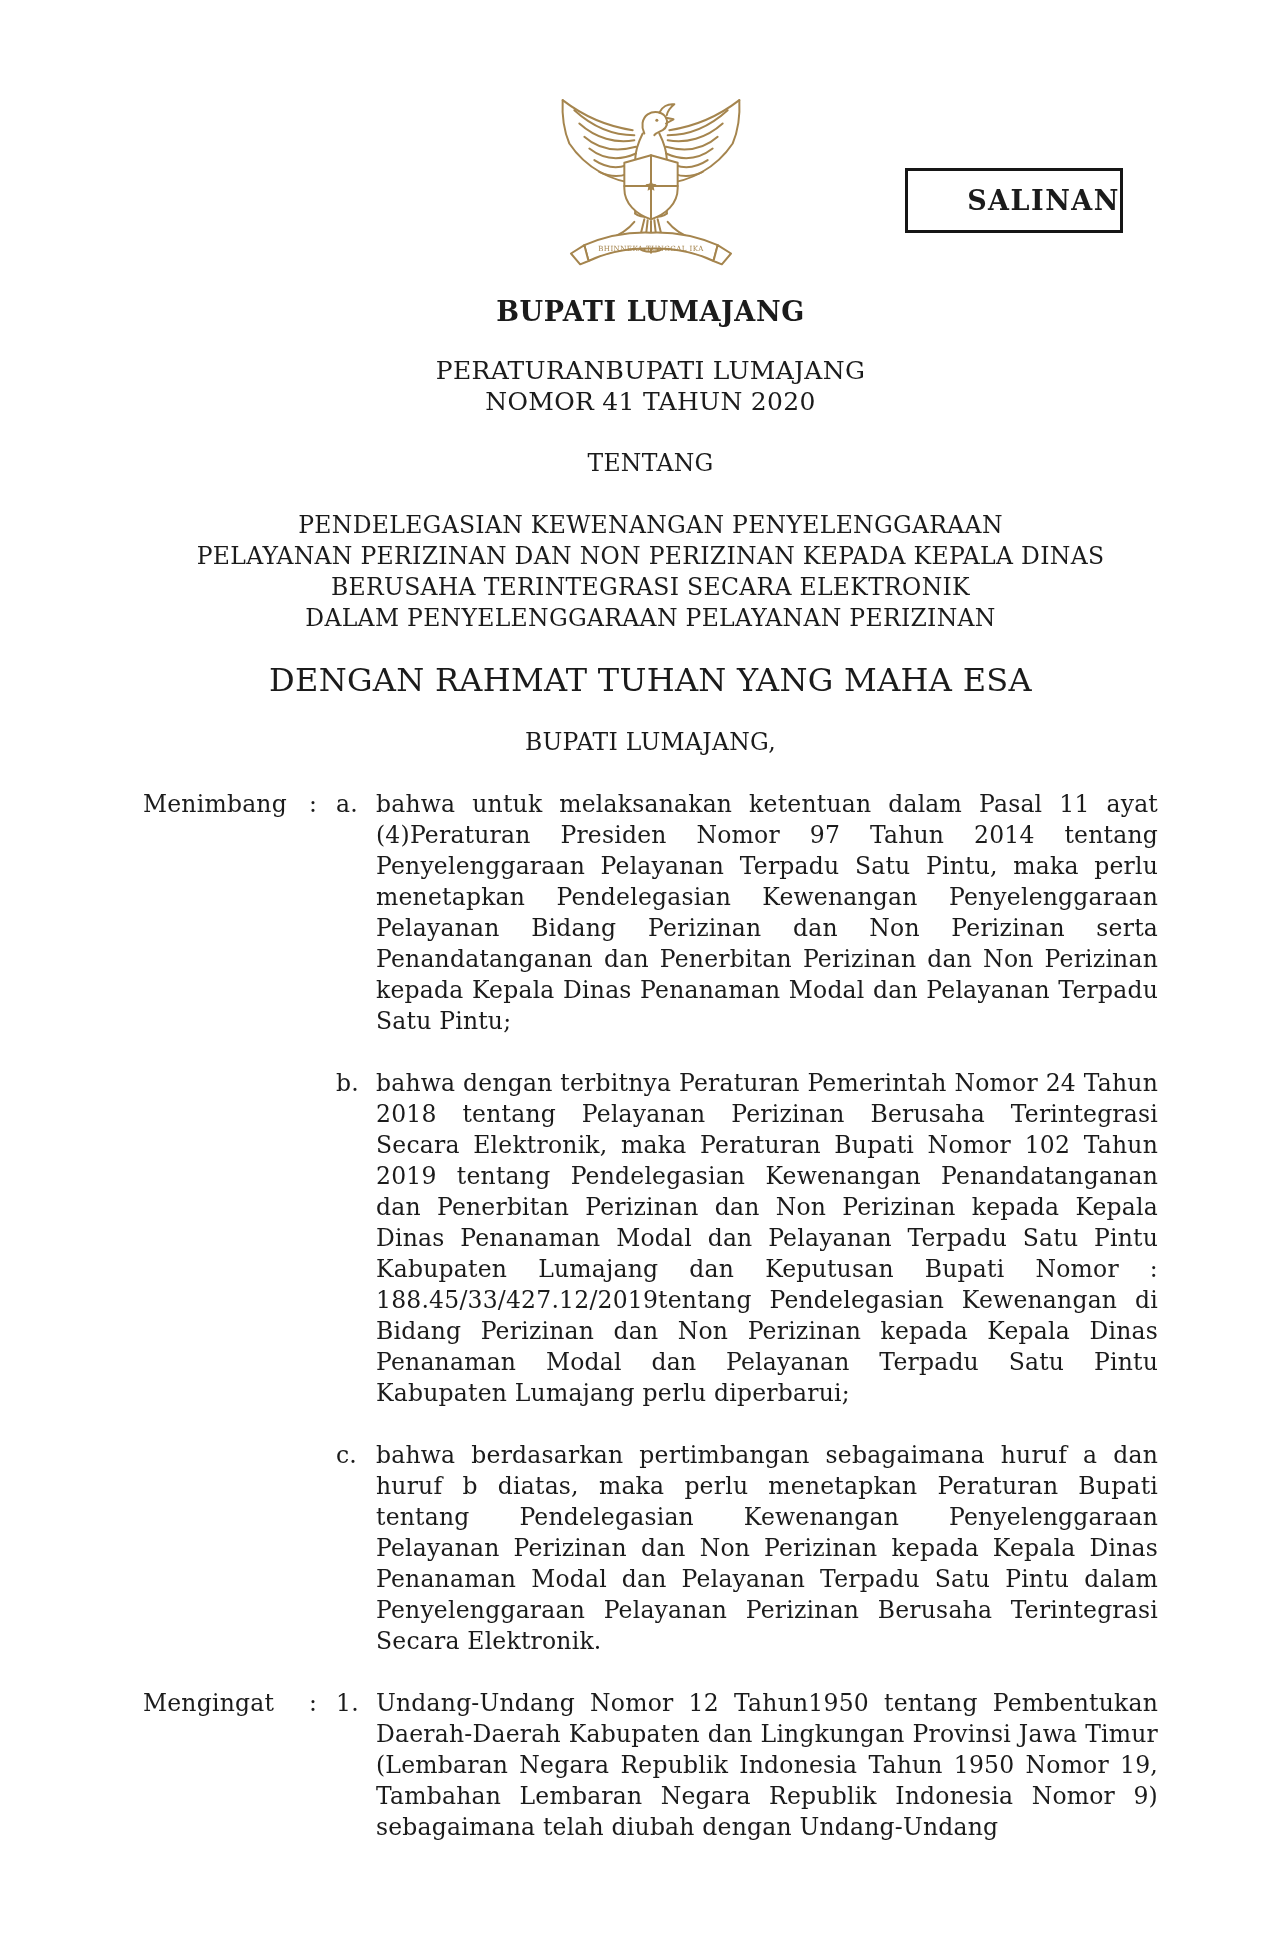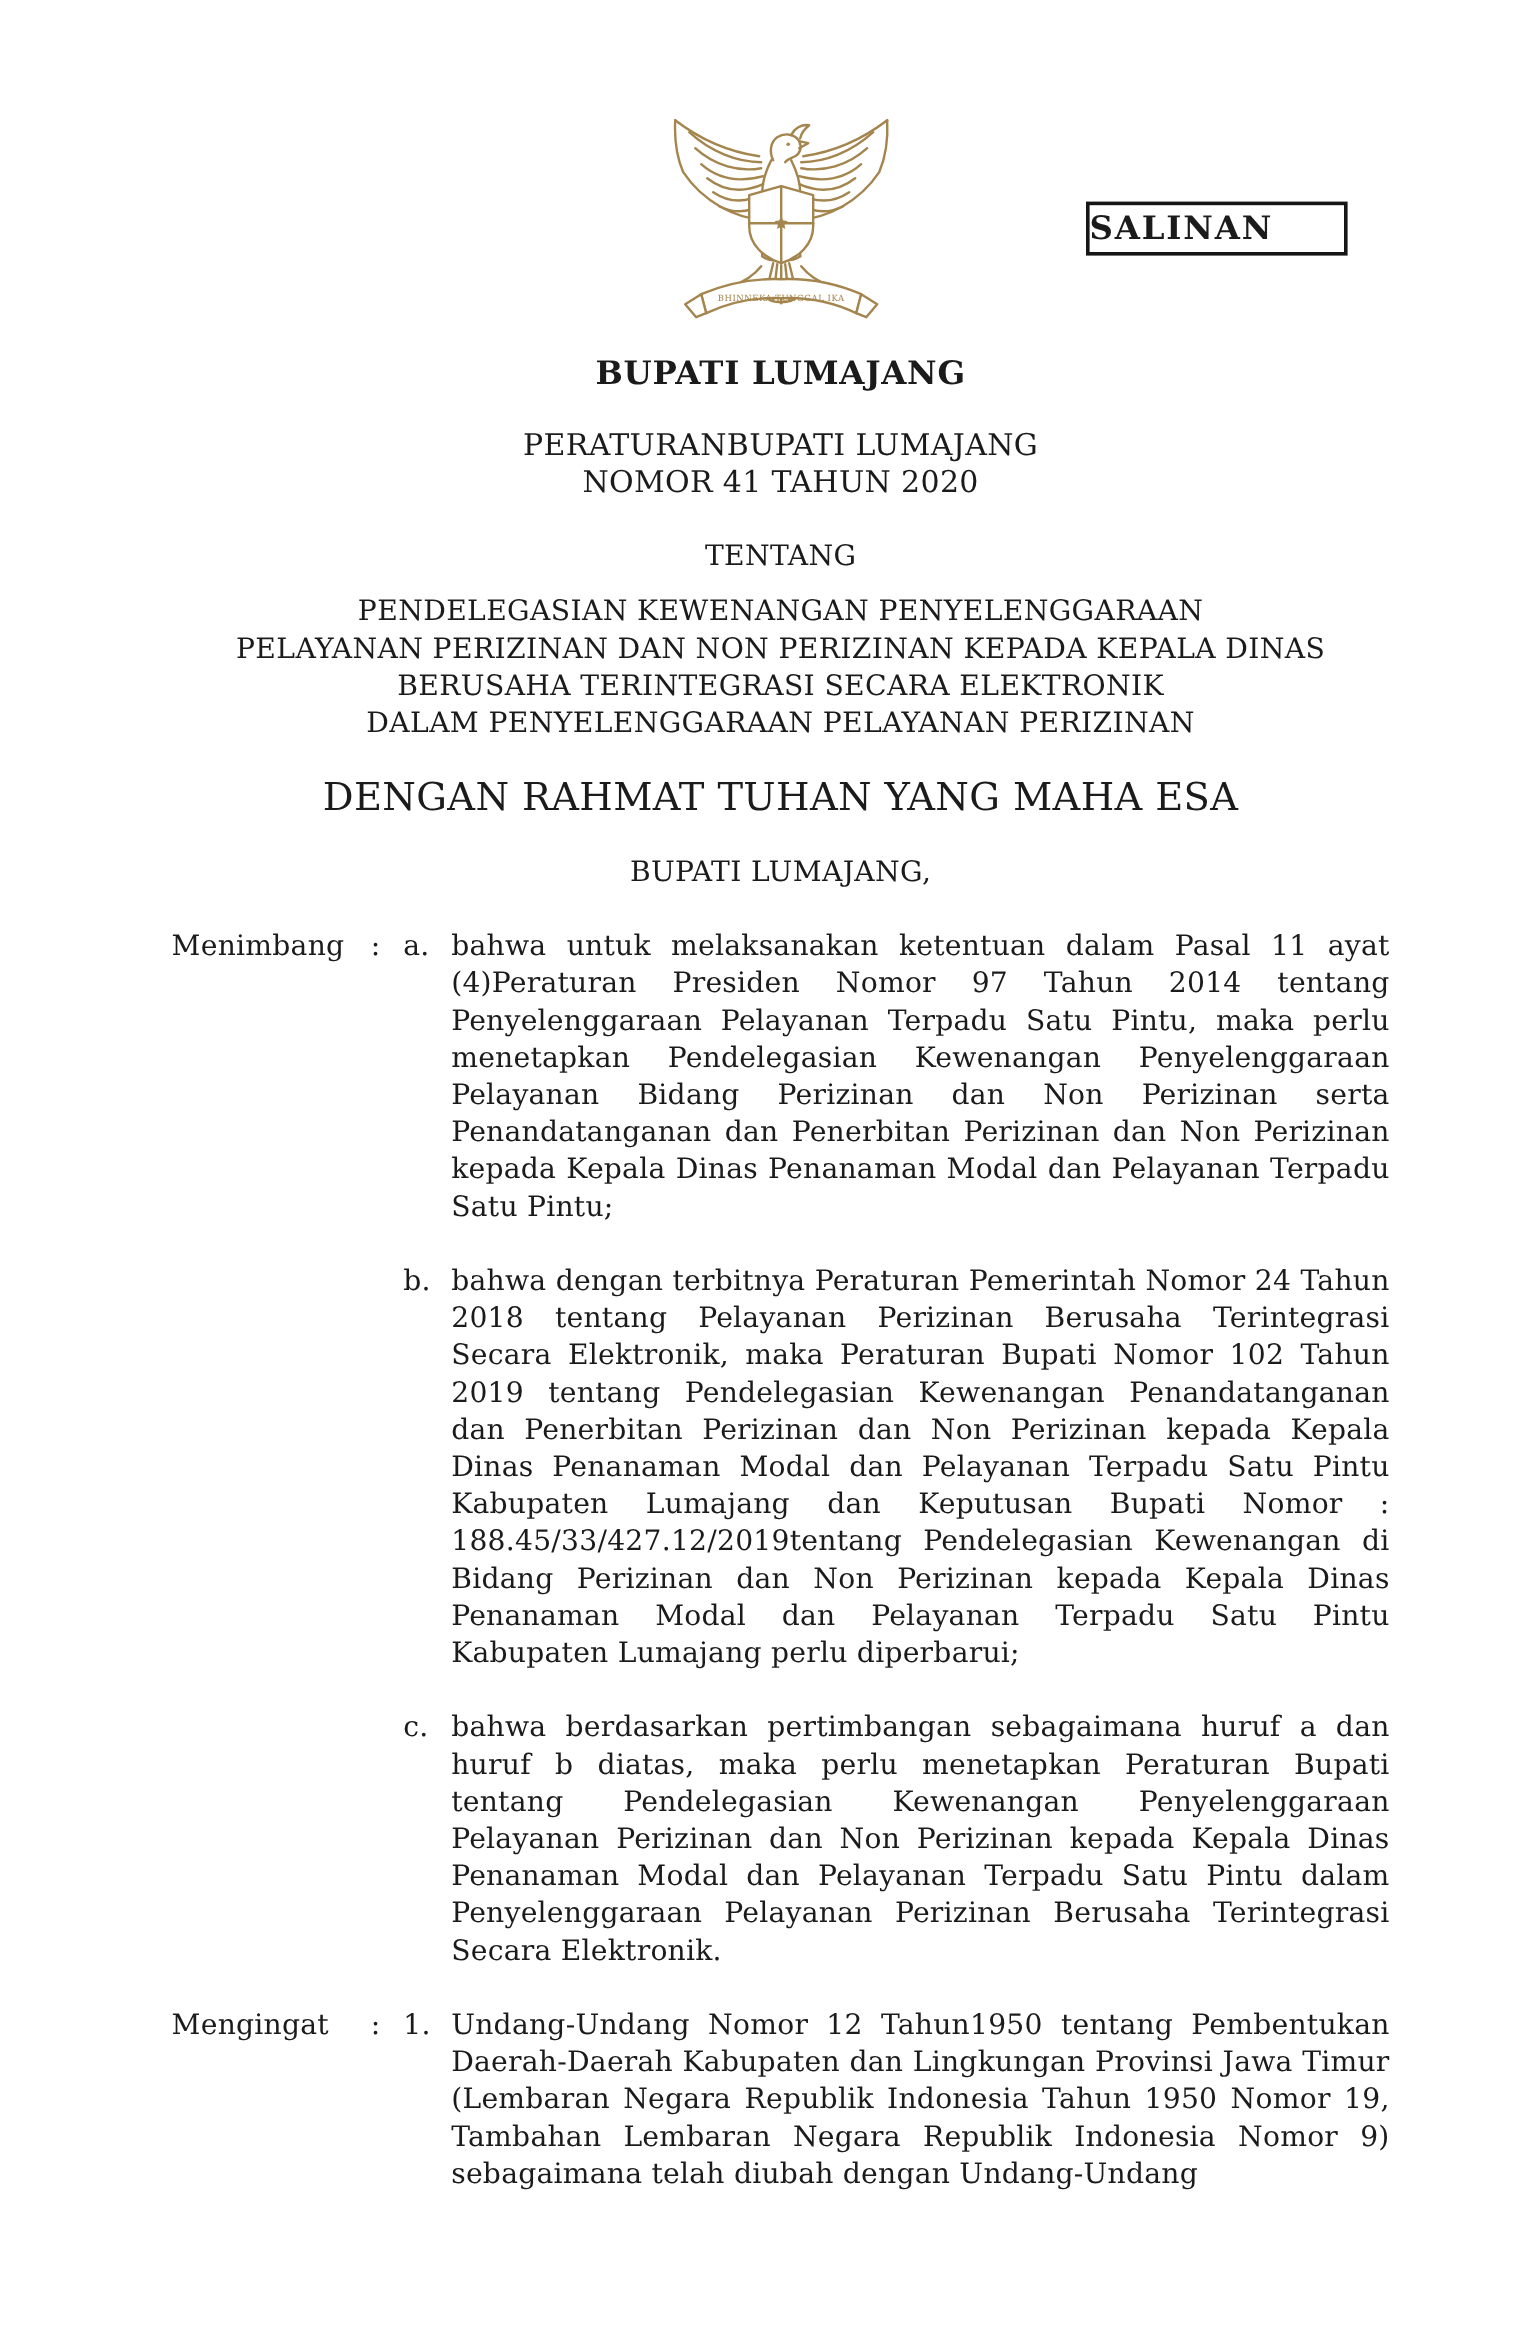"SALINAN" .salinan { height: 45px -> 65px; justify-content: flex-start -> flex-end }
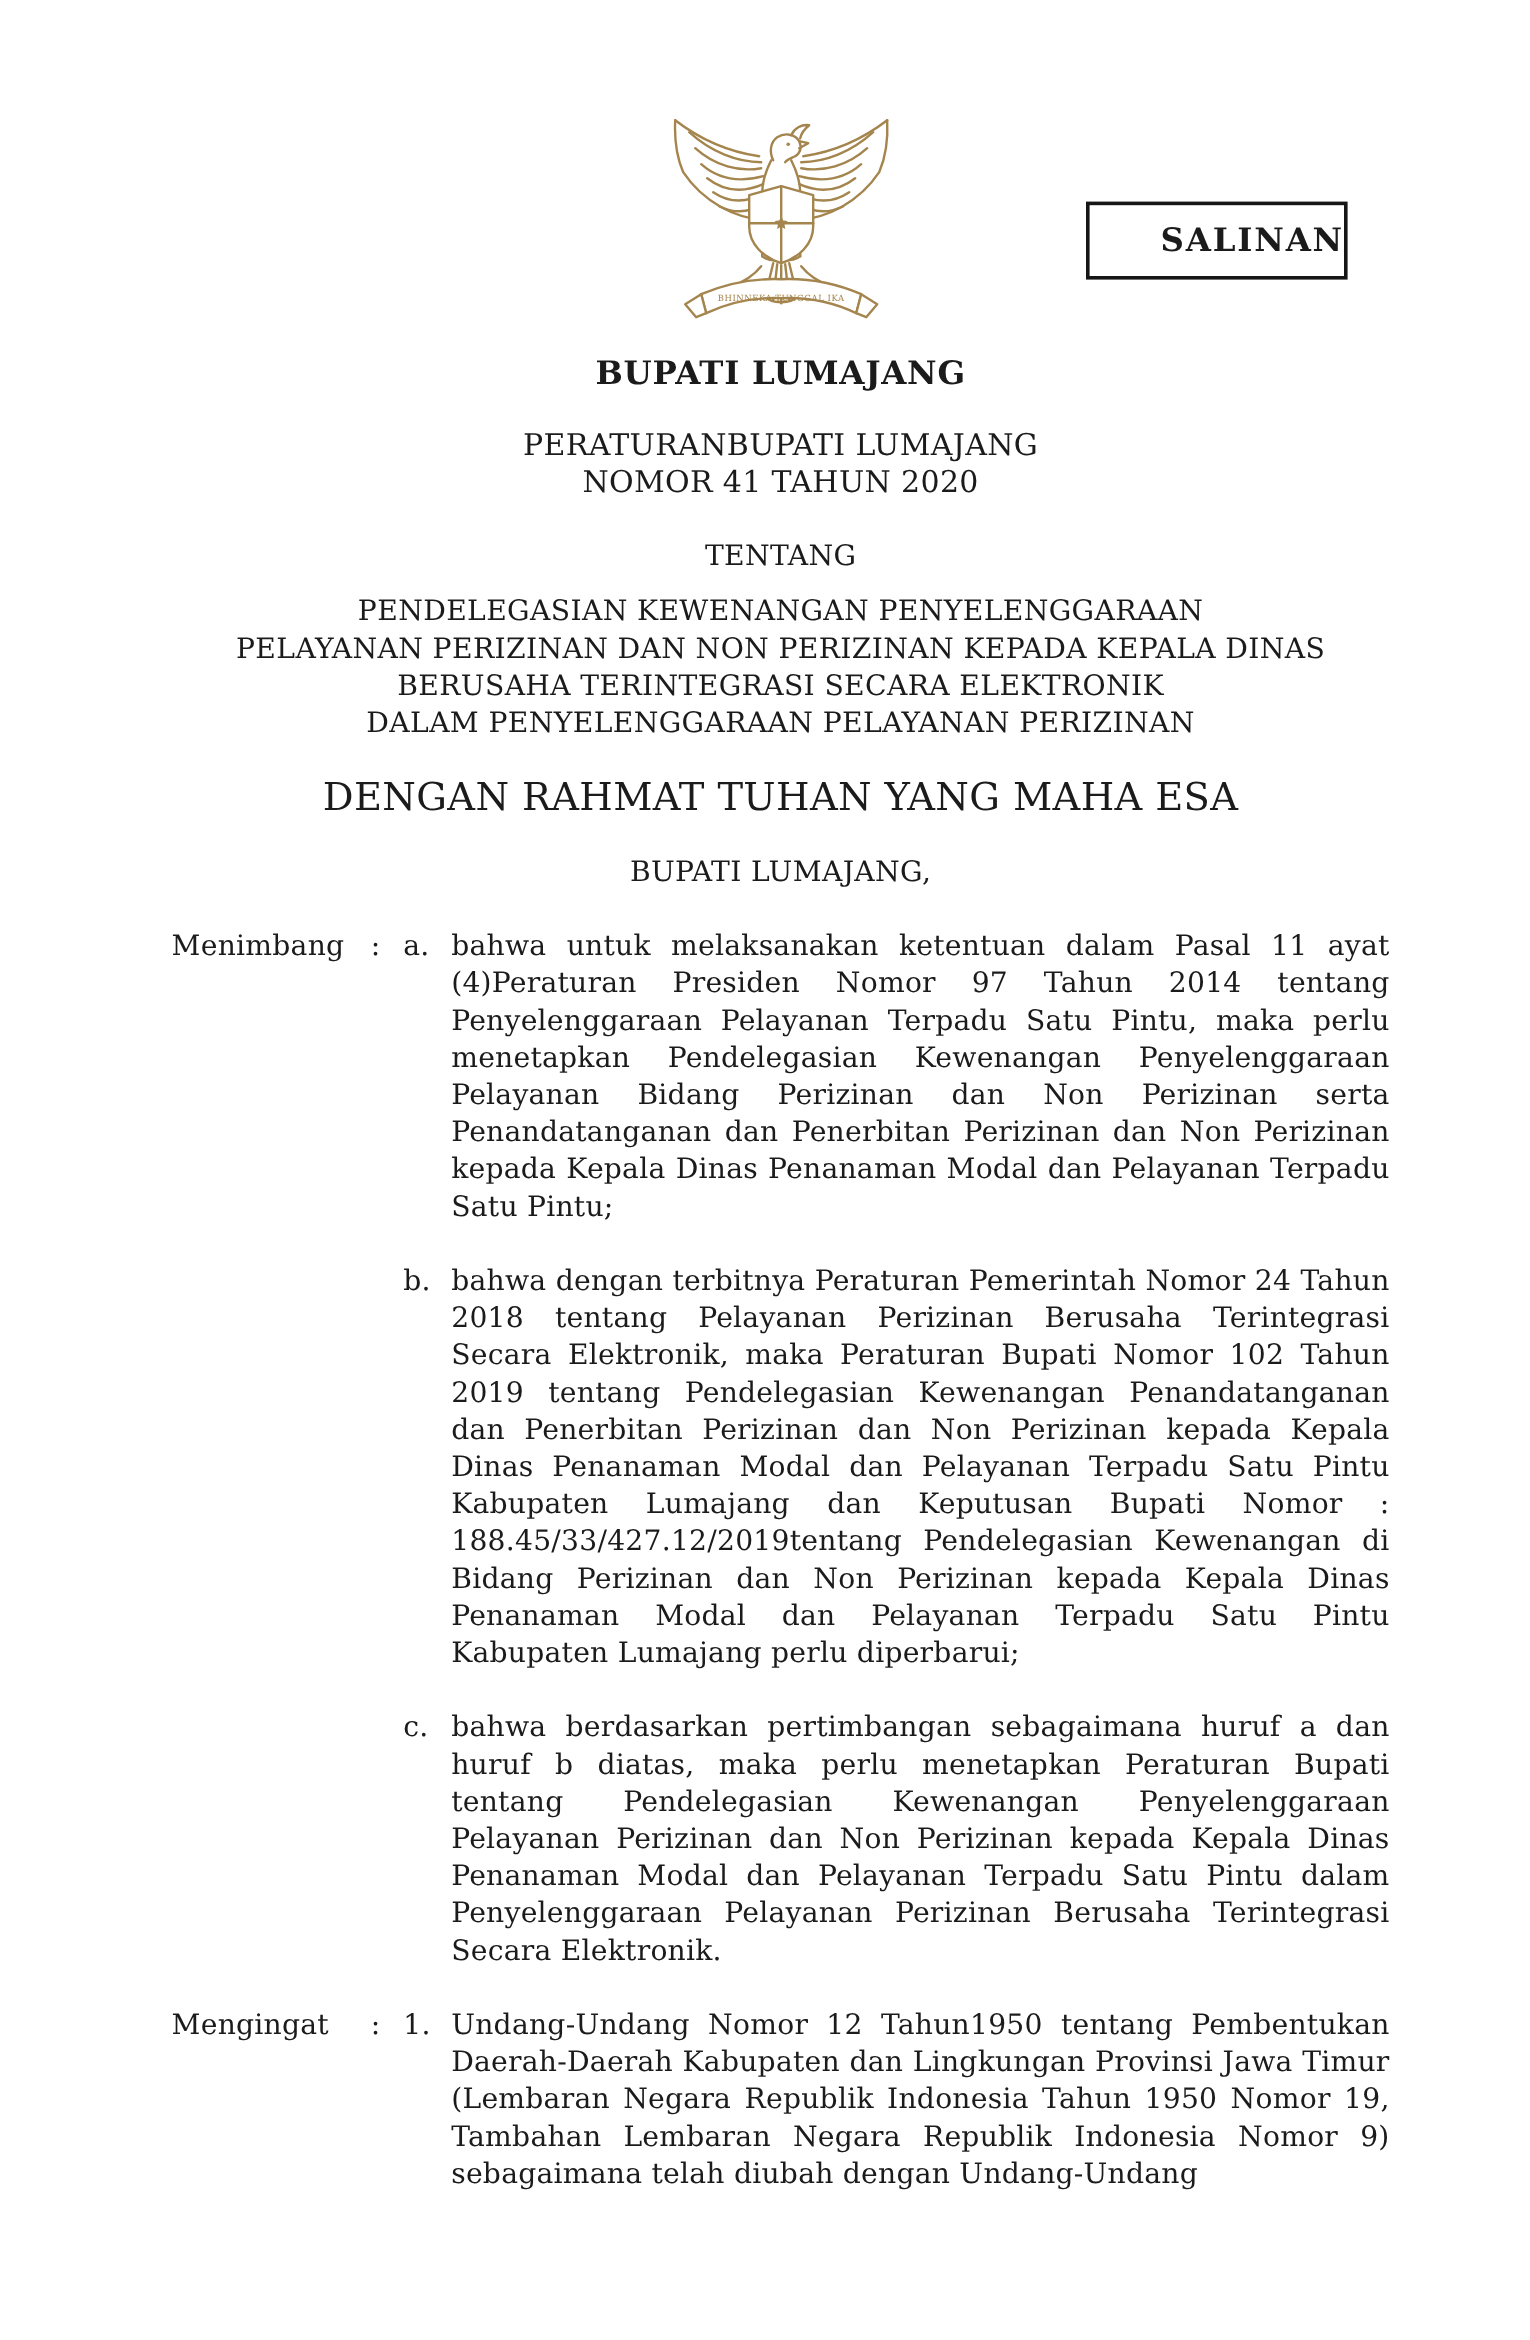"PENDELEGASIAN KEWENANGAN PENYELENGGARAAN" .subject { margin-top: 15px -> 31px }
